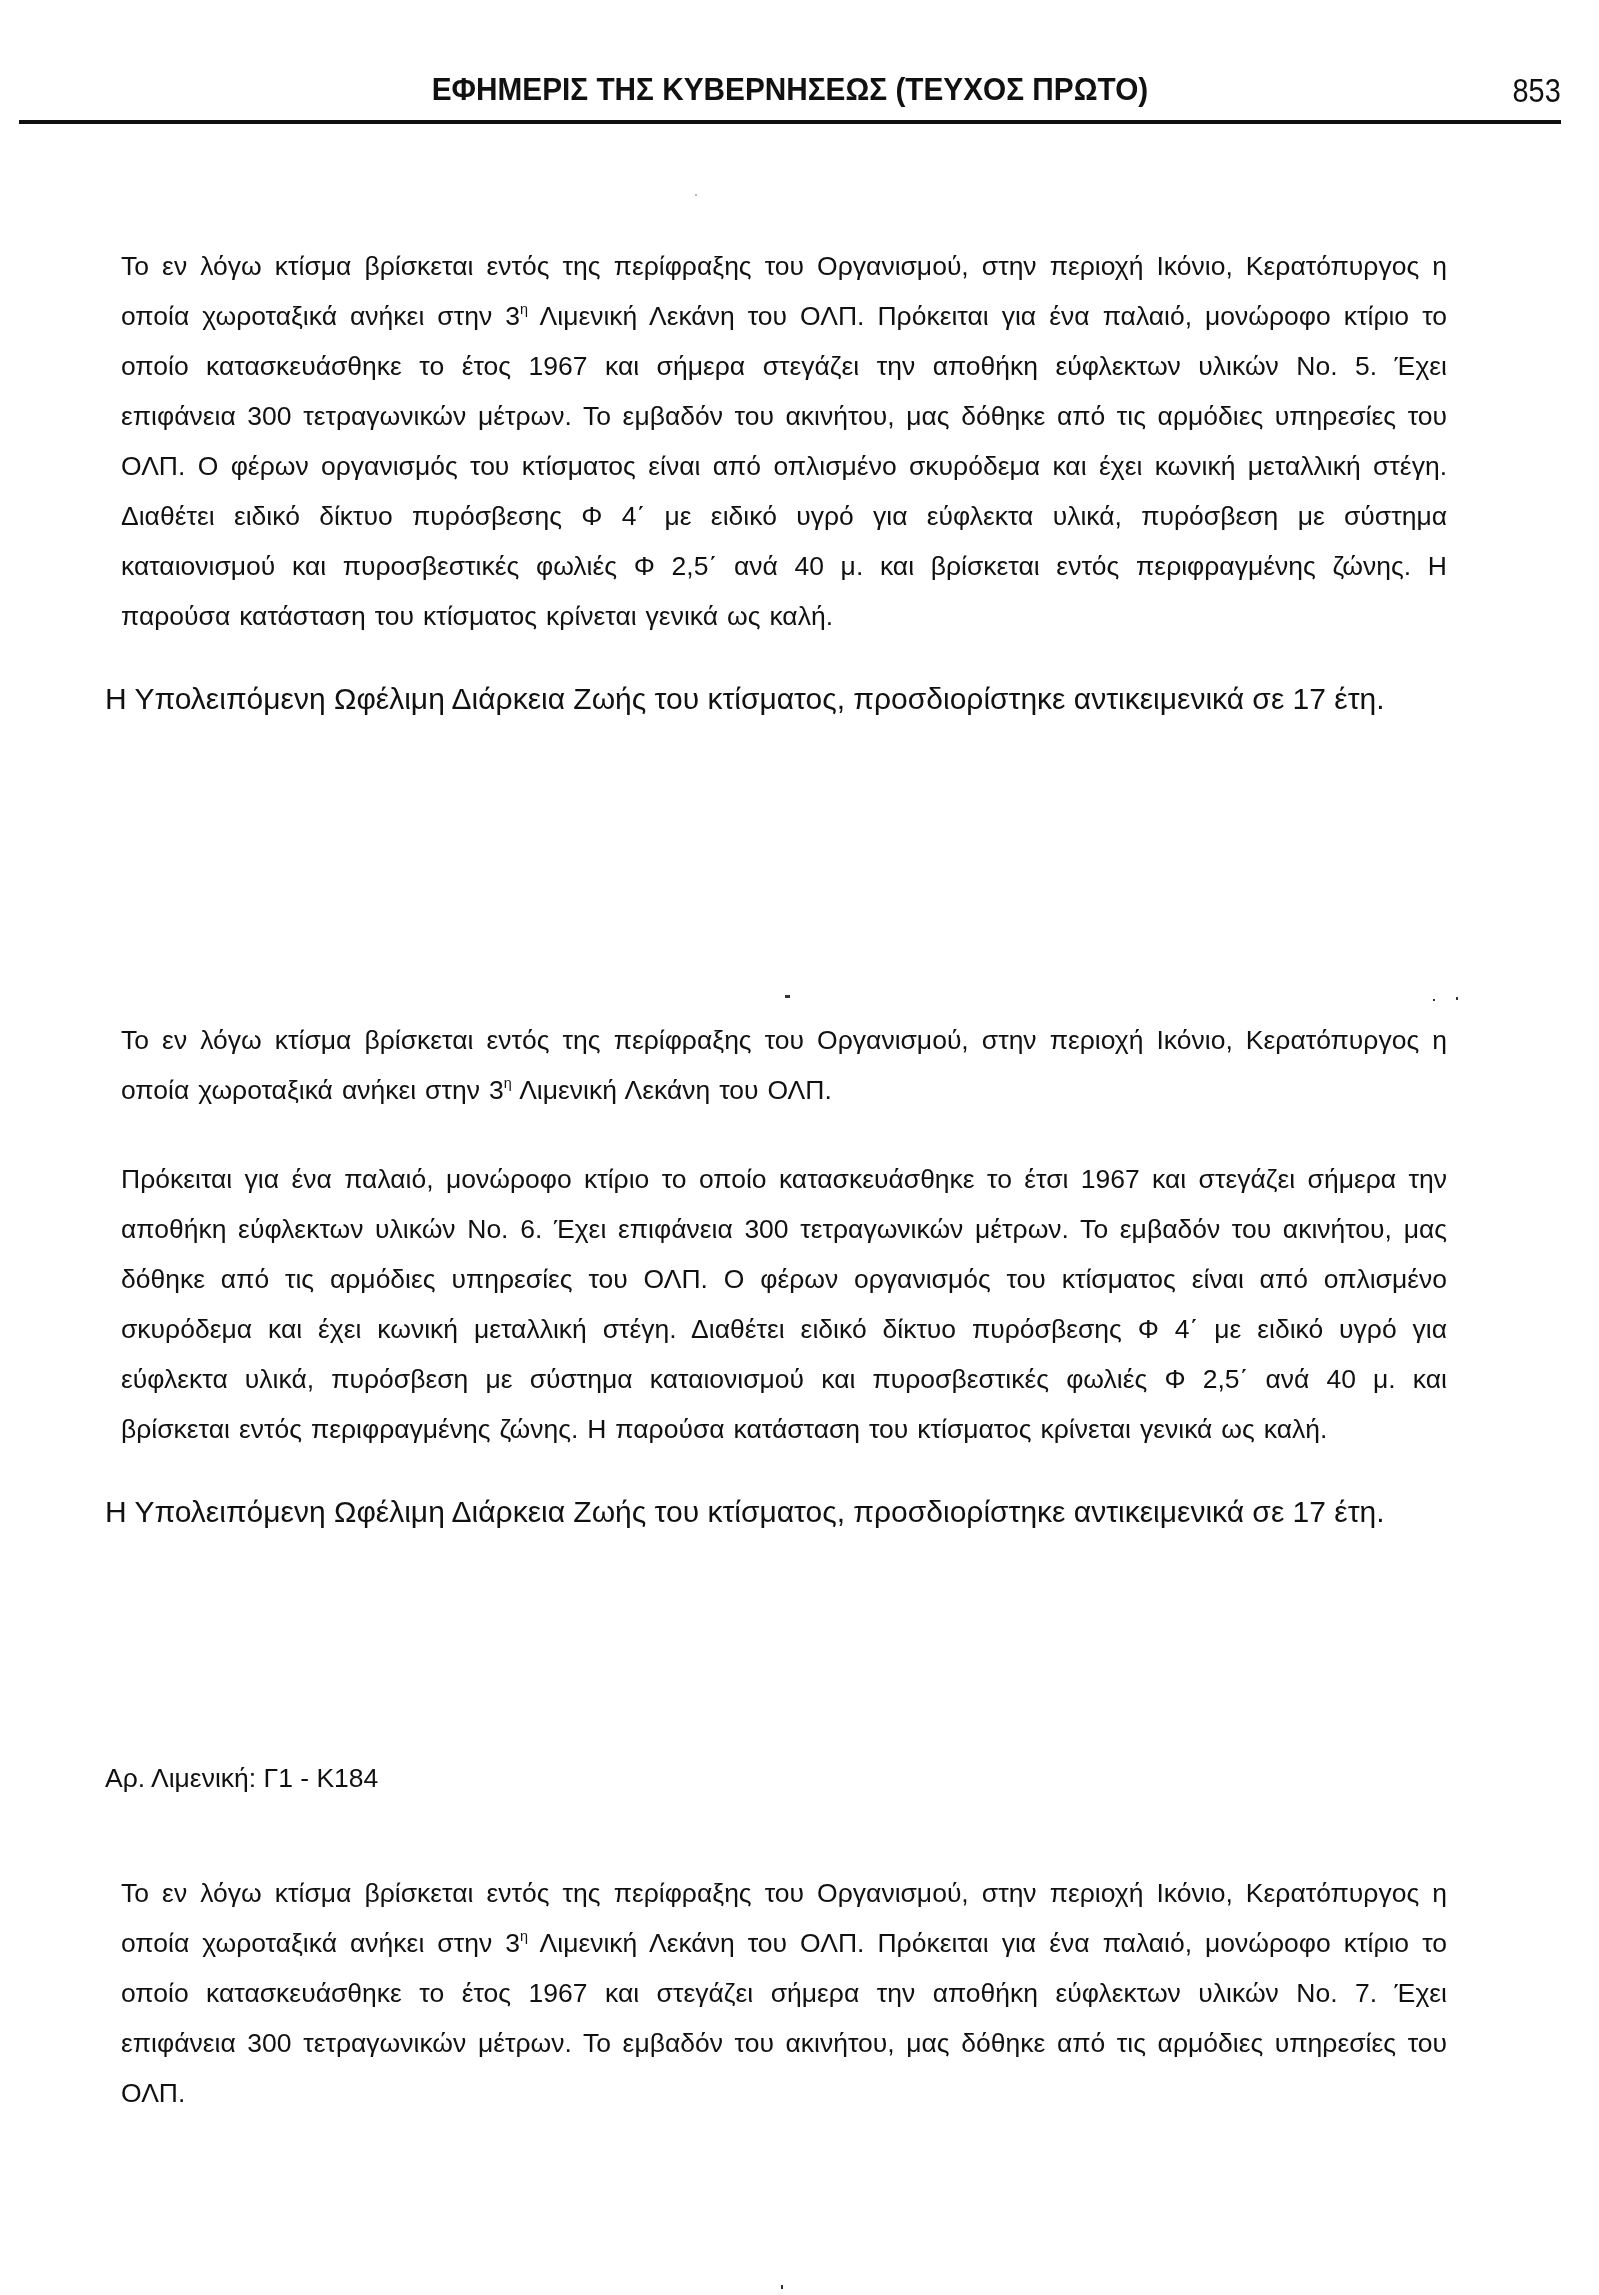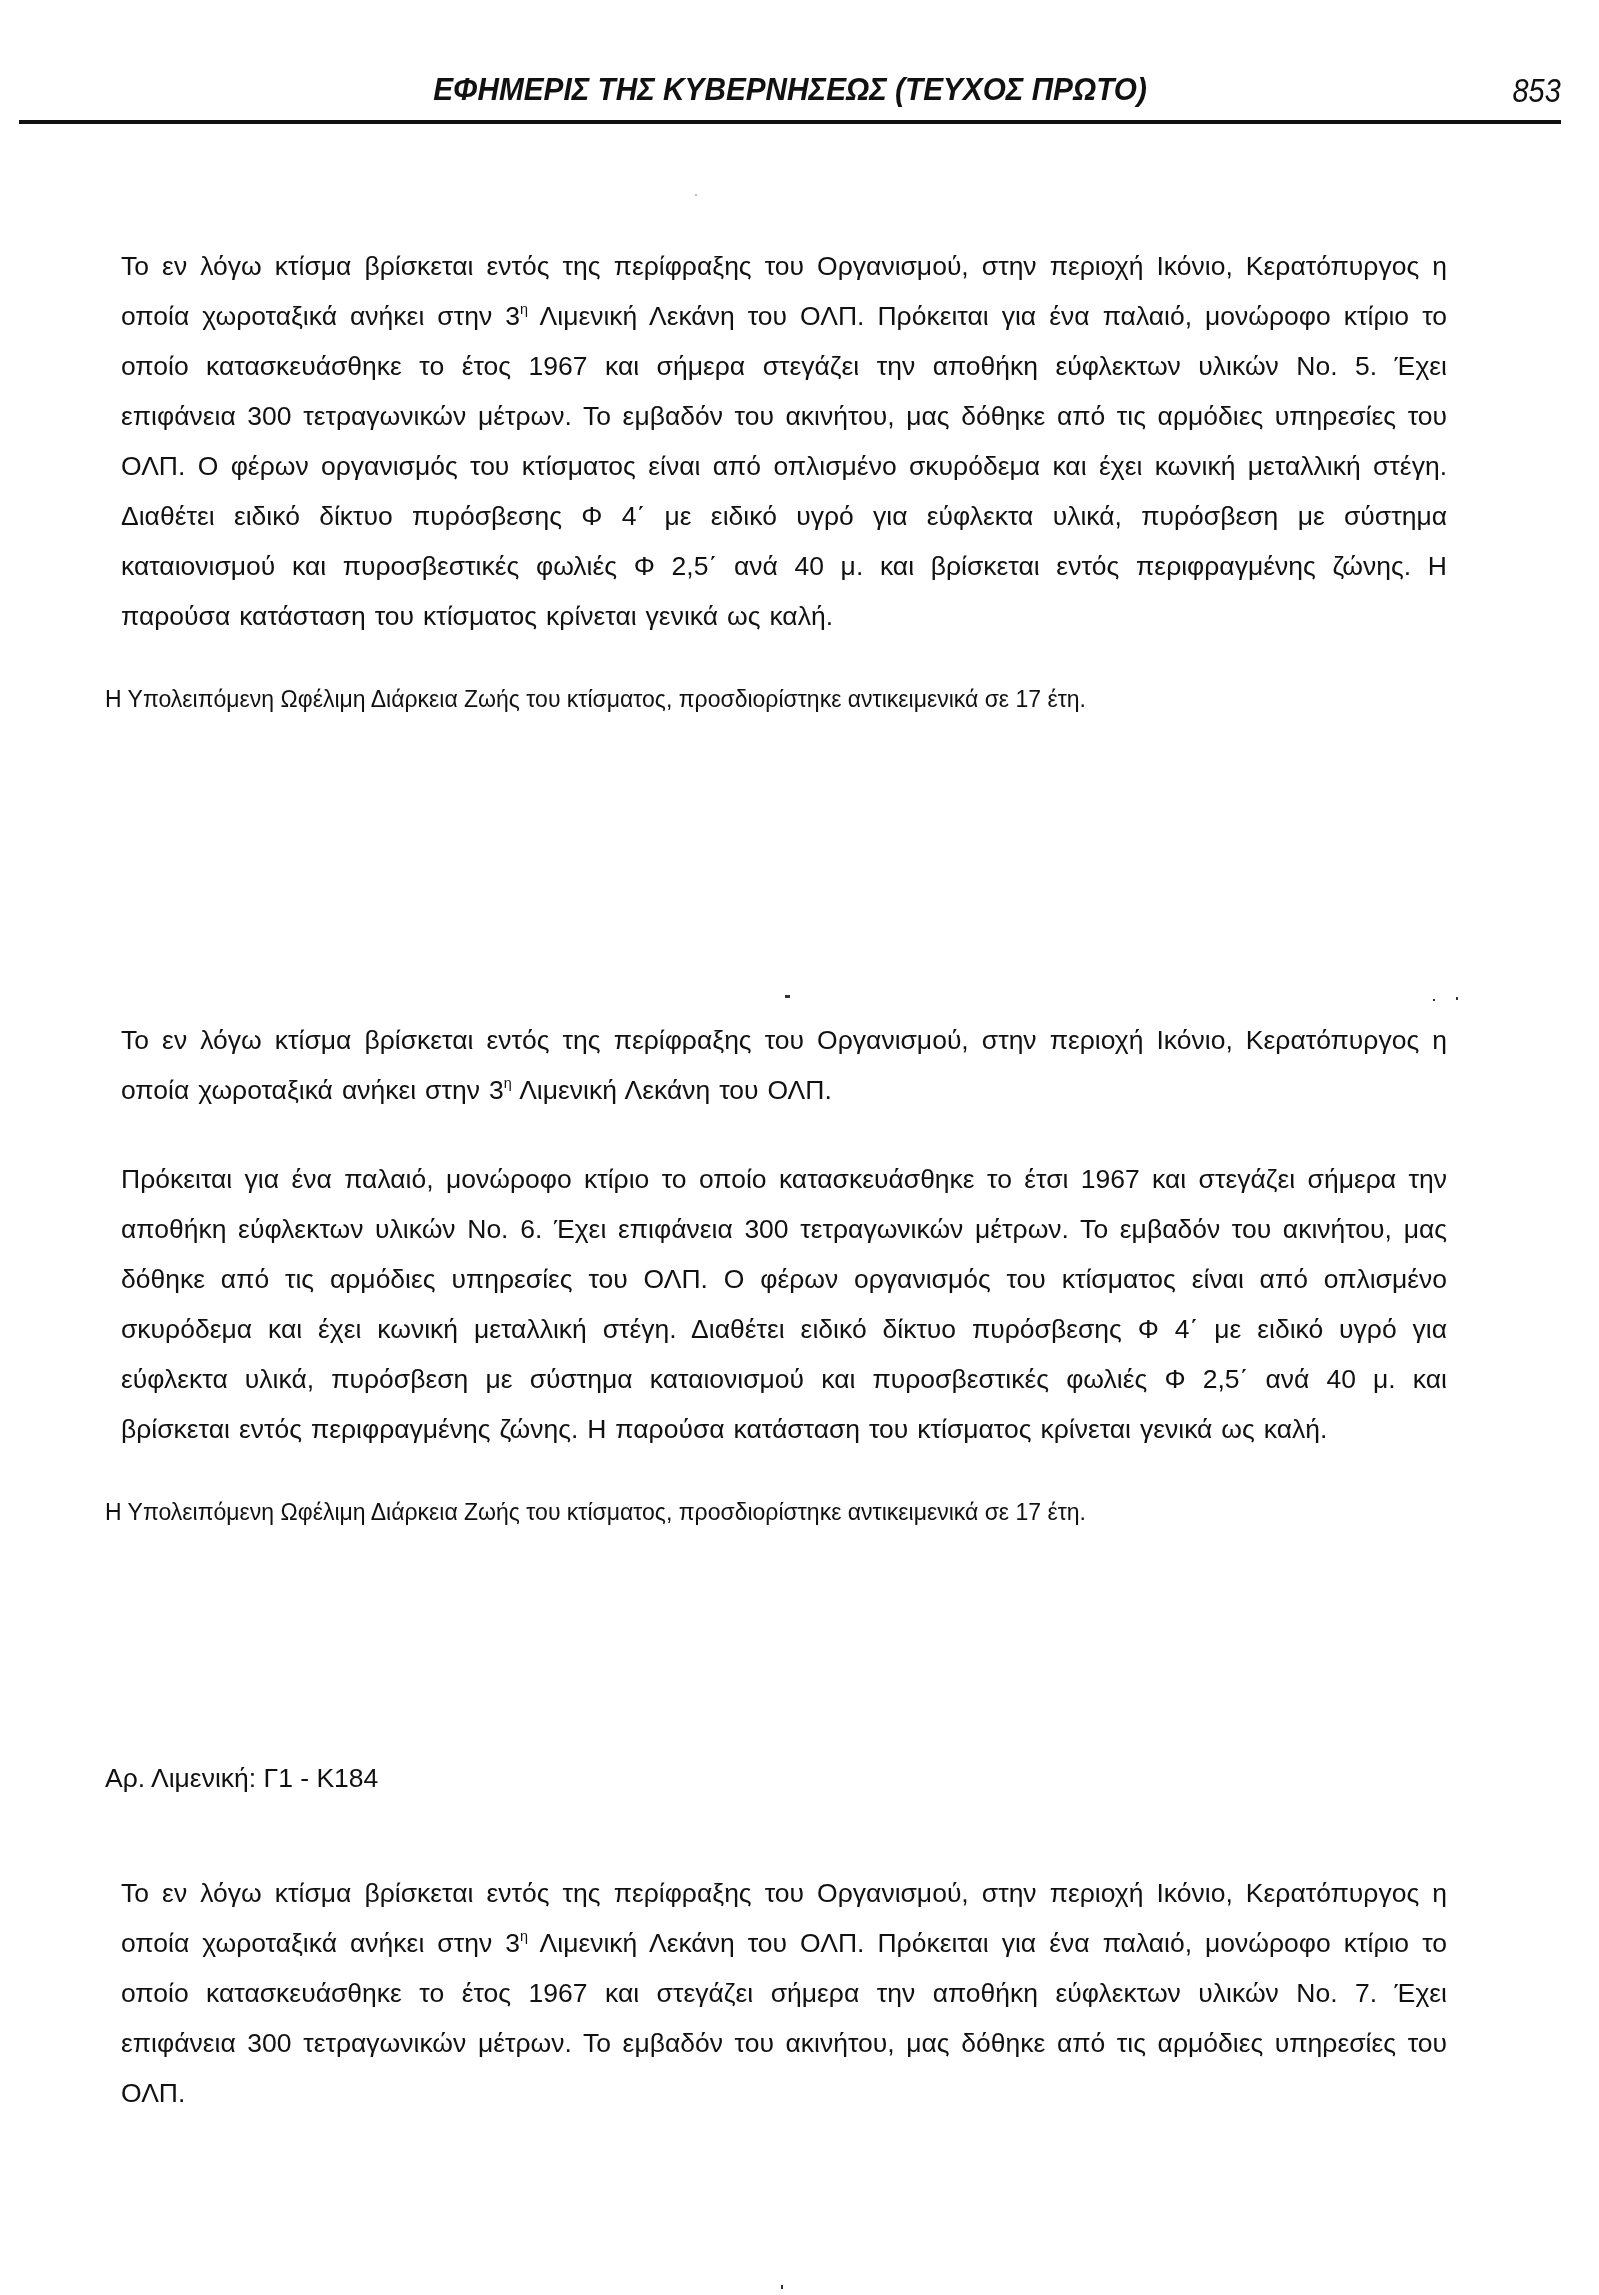"ΕΦΗΜΕΡΙΣ ΤΗΣ ΚΥΒΕΡΝΗΣΕΩΣ (ΤΕΥΧΟΣ ΠΡΩΤΟ)" .page-header { font-style: italic -> none }
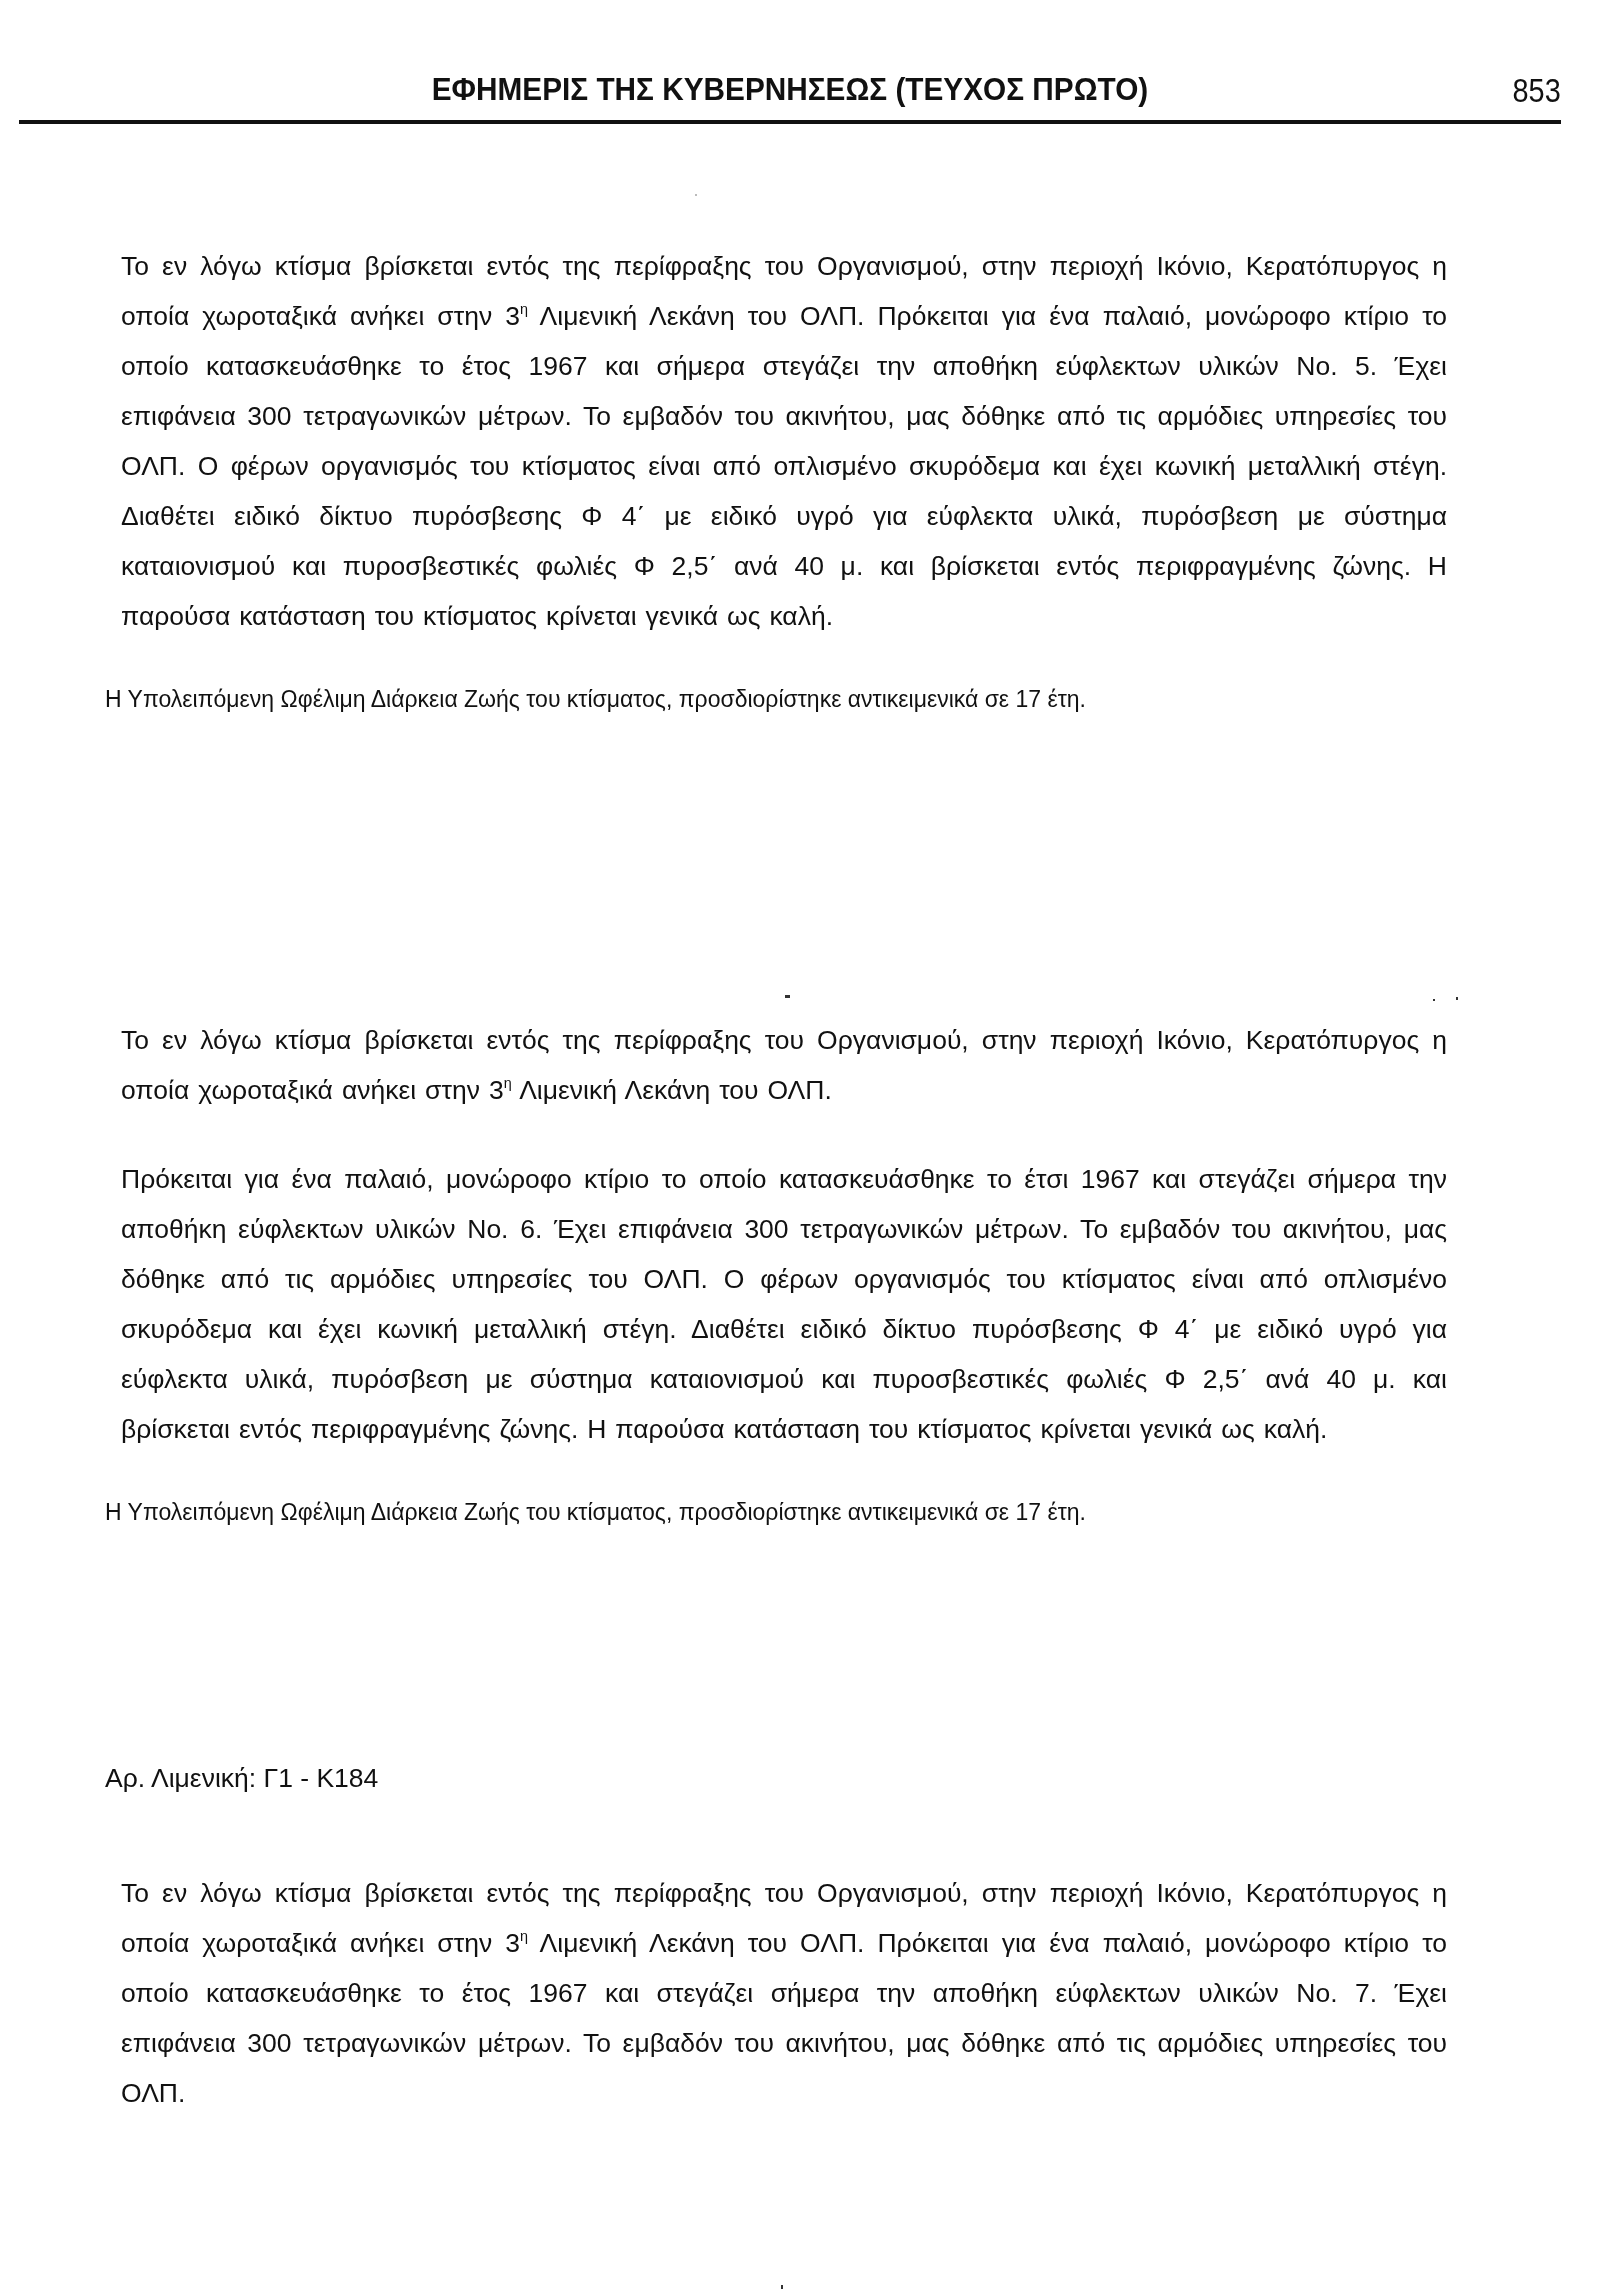"Η Υπολειπόμενη Ωφέλιμη Διάρκεια Ζωής" .single-line { font-size: 23px -> 30px }
